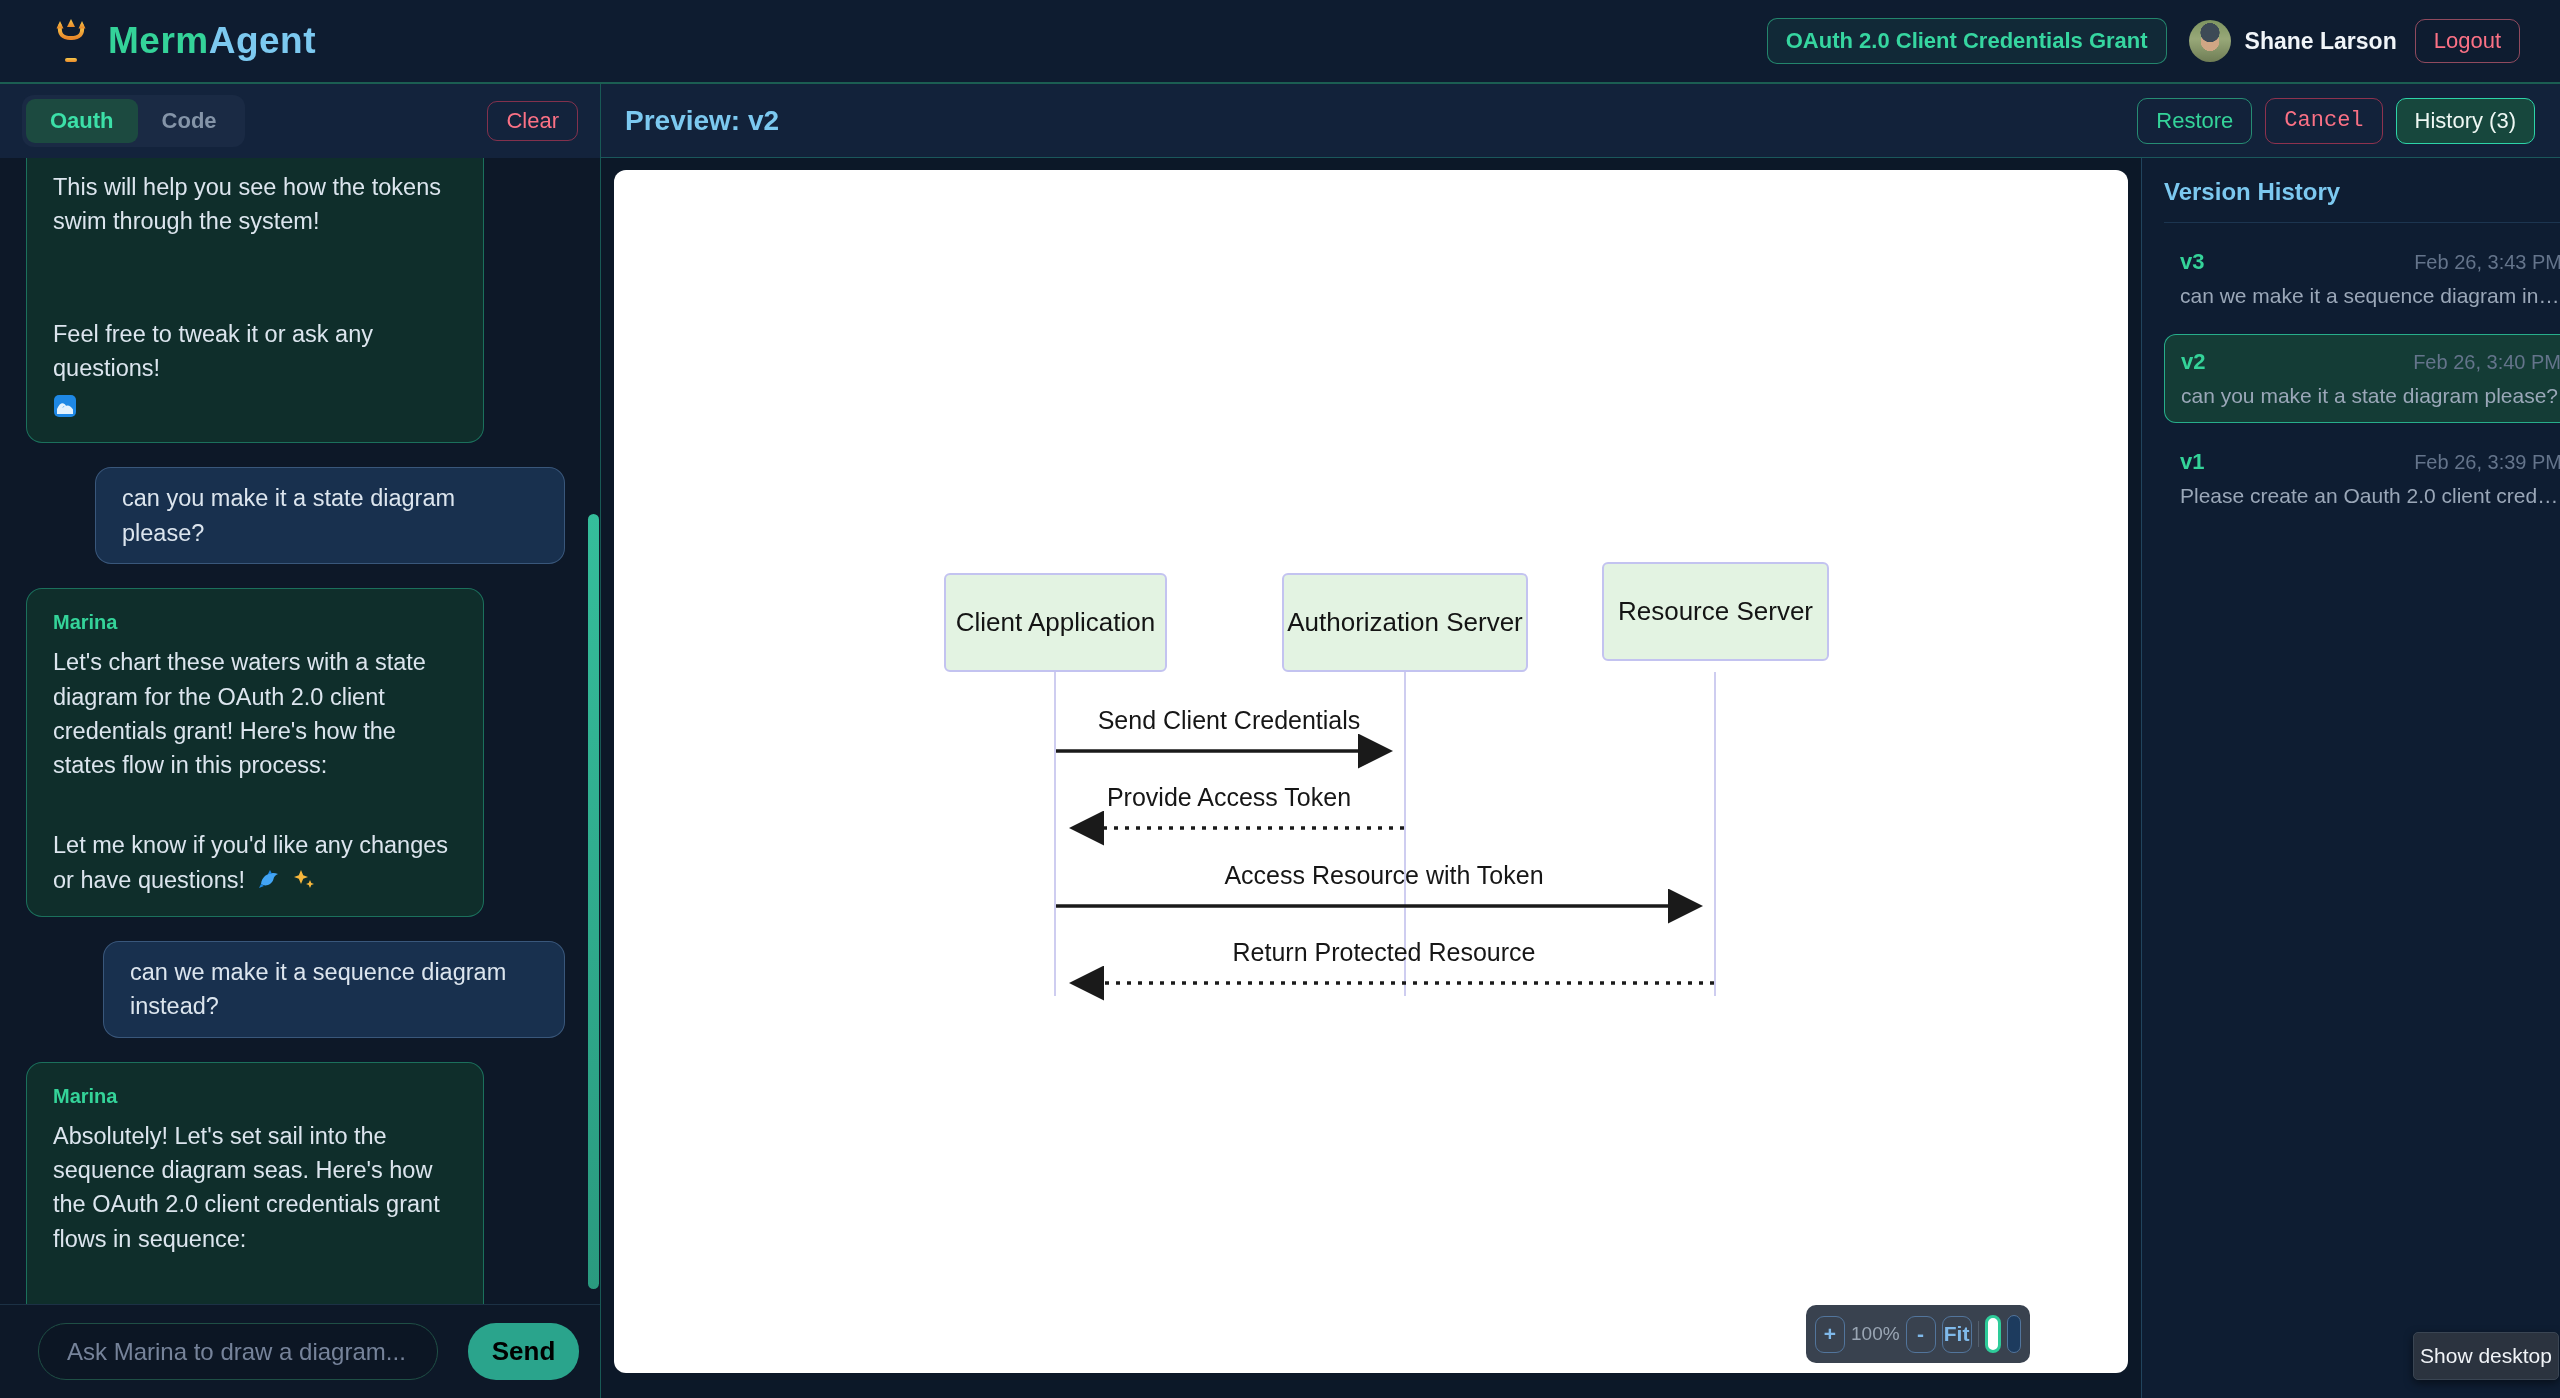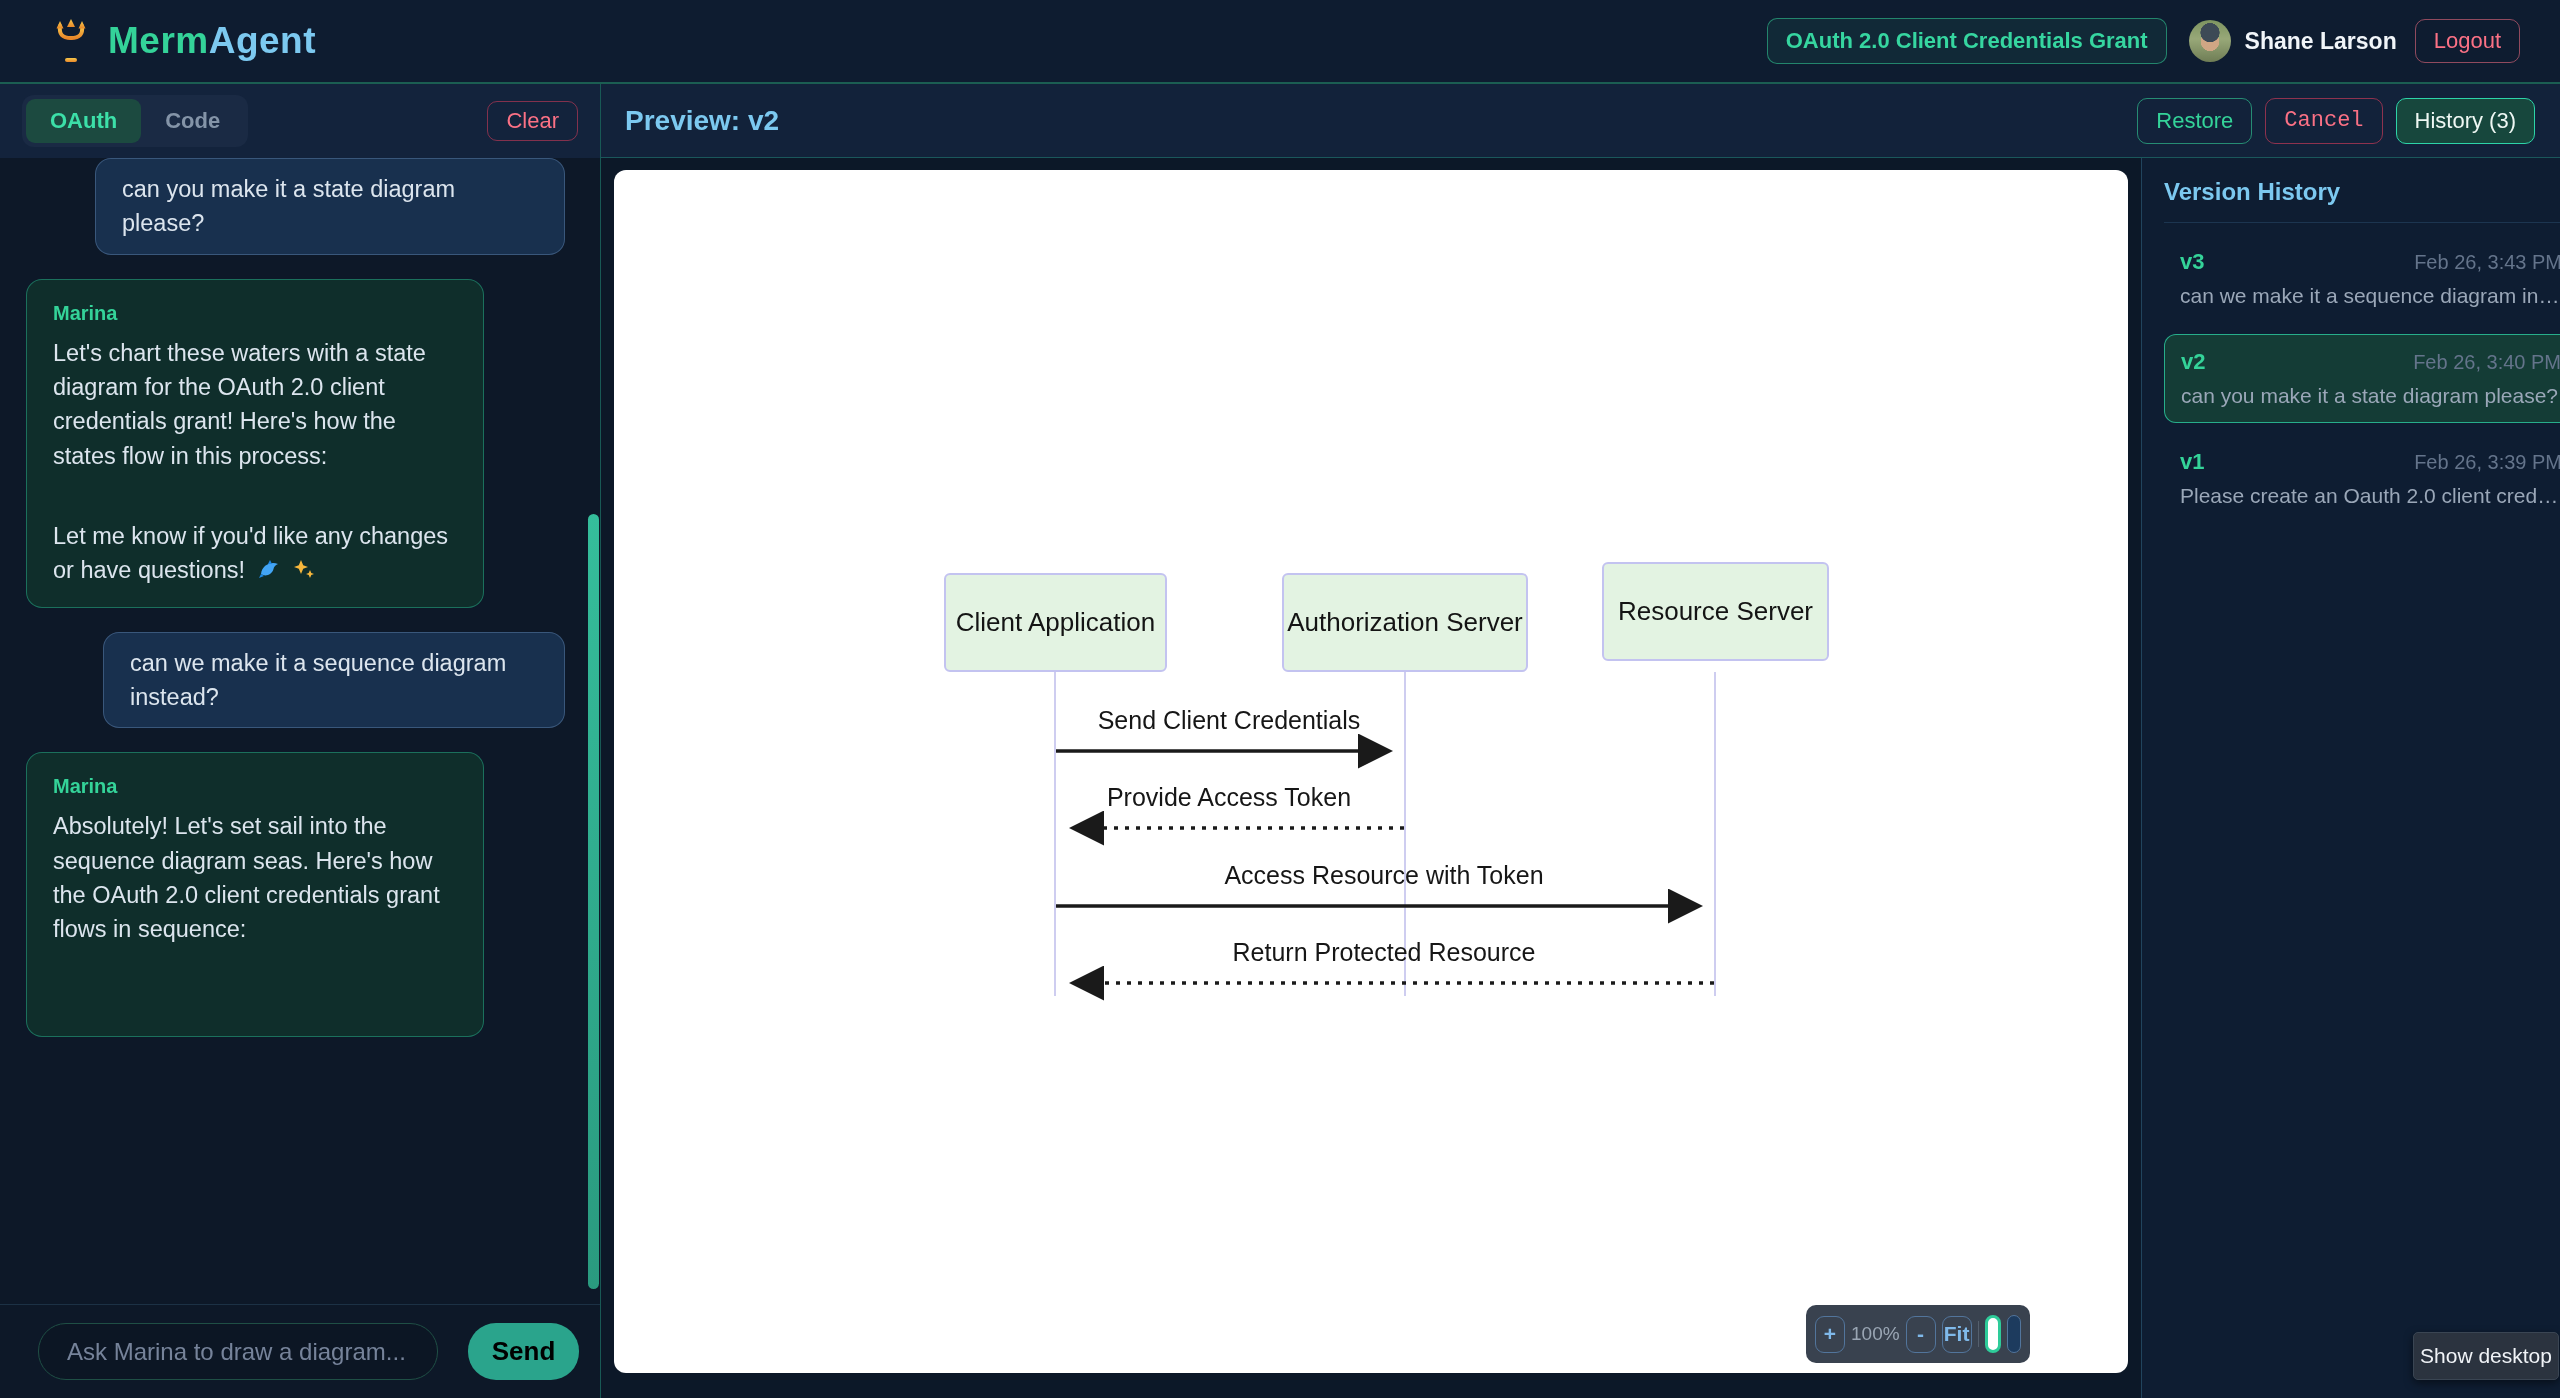"OAuth" div.tab { text: OAuth -> Oauth }
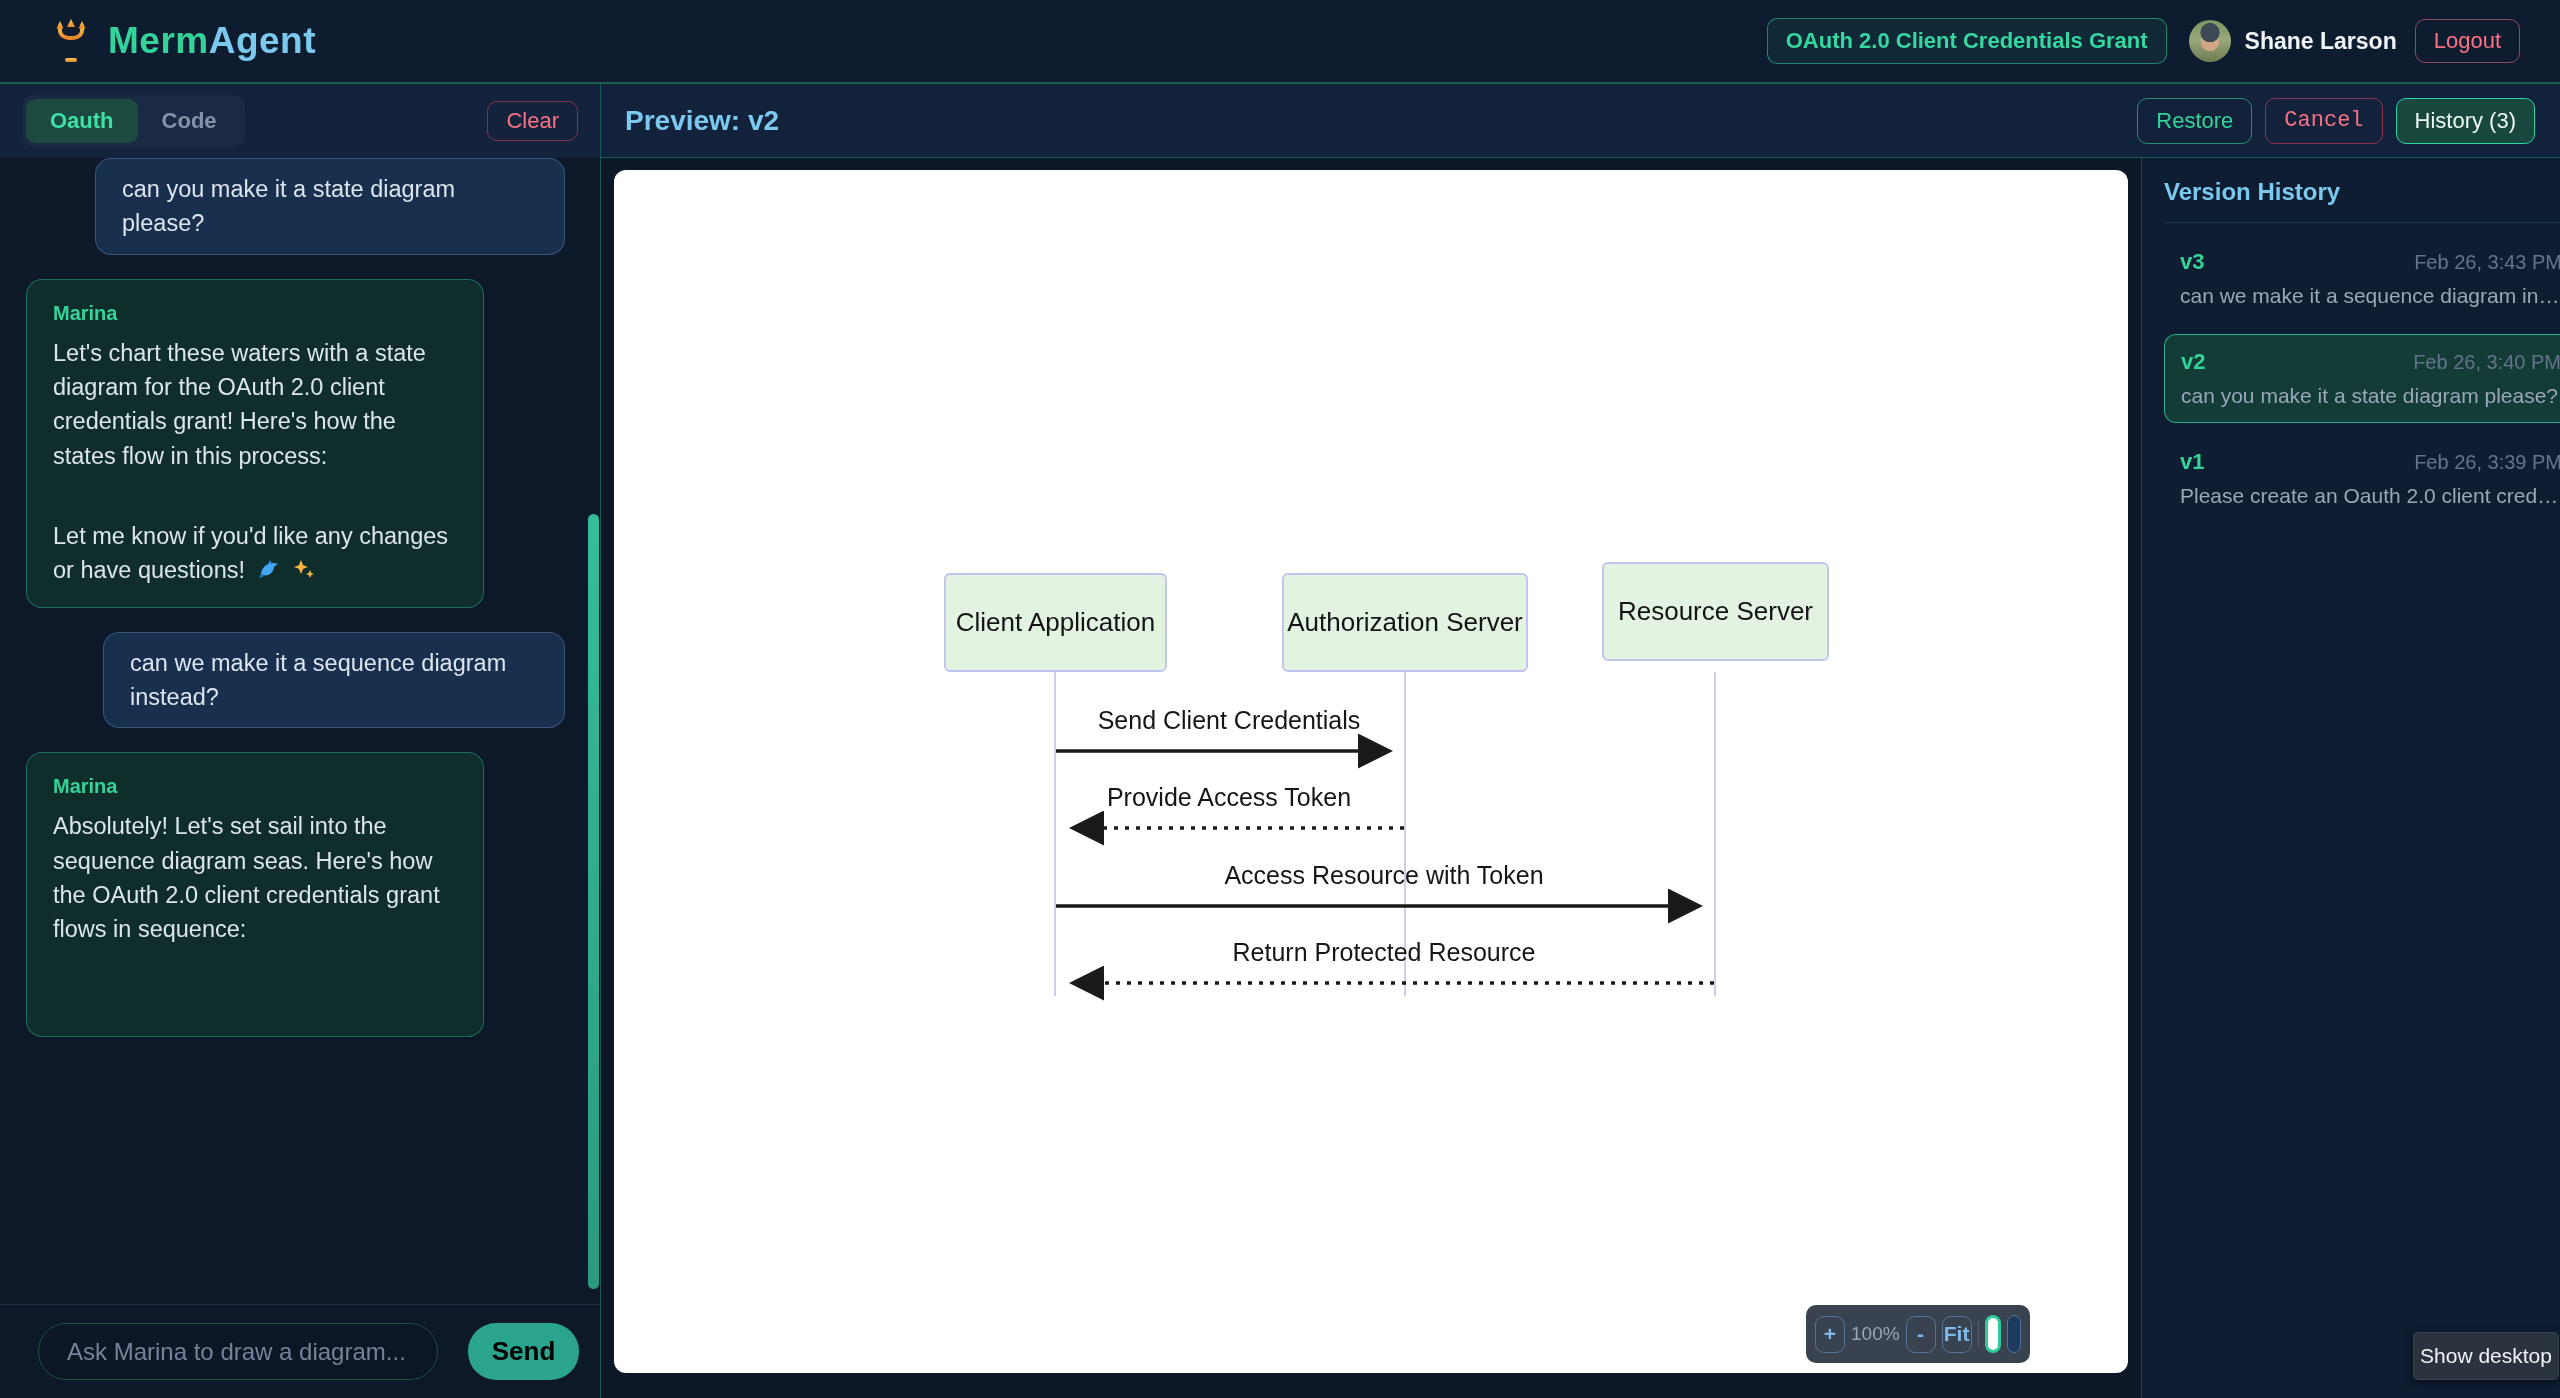"This will help you see" div.bubble { html: none -> <div> <div></div> <div>This will help you see how the tokens swim through the system!</div> <div></div> <div>Feel free to tweak it or ask any questions!</div> <div> <span> <svg> <rect></rect> <path></path> </svg> </span> </div> </div> }
